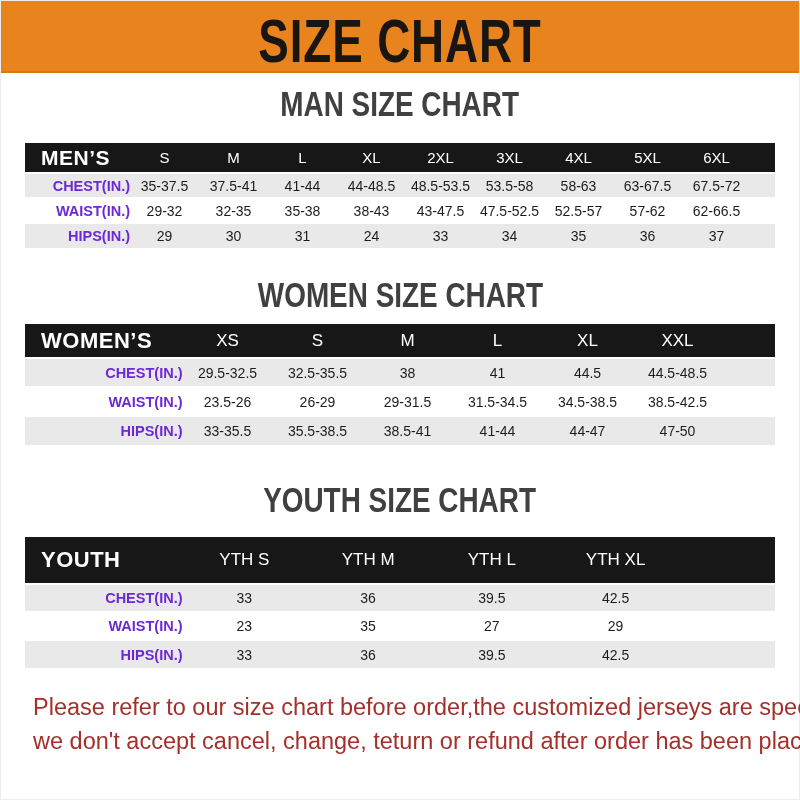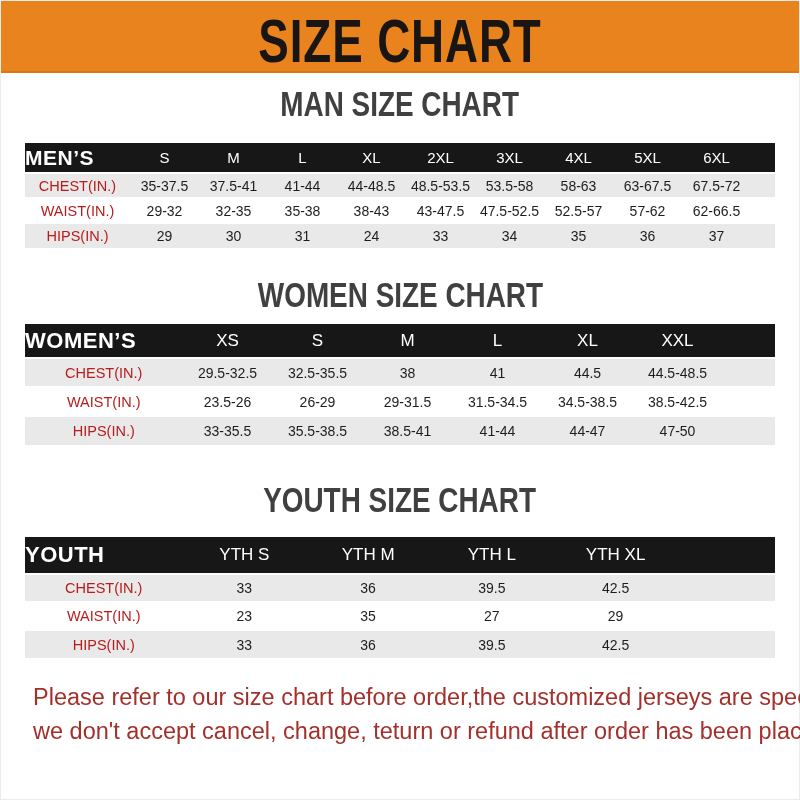"MEN’S" th.corner { padding-left: 0 -> 16px }
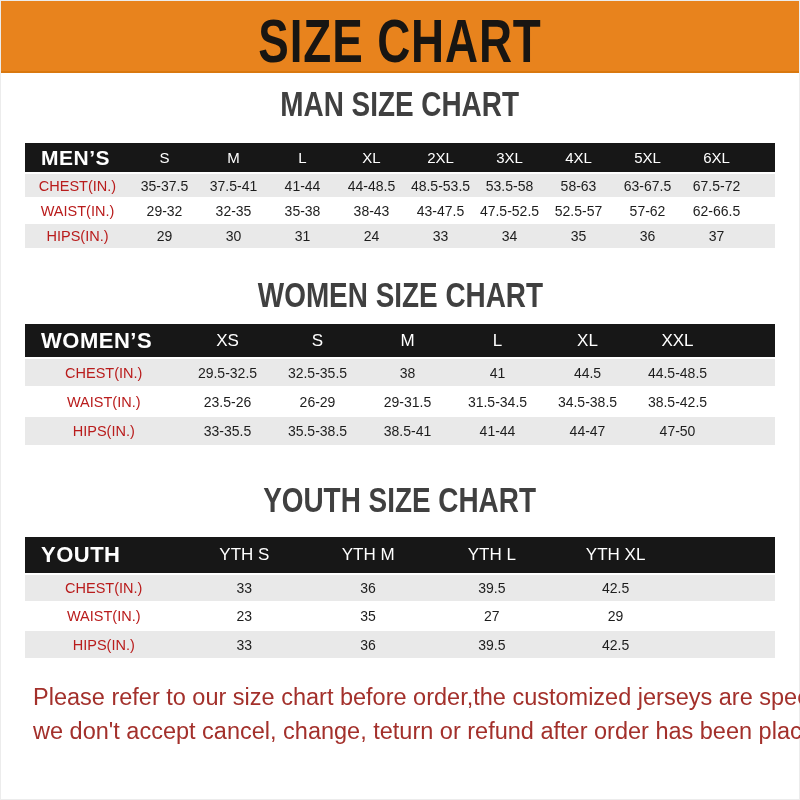"CHEST(IN.)" th.row-label { color: #b91c1c -> #6d28d9; font-weight: normal -> bold; text-align: center -> right }
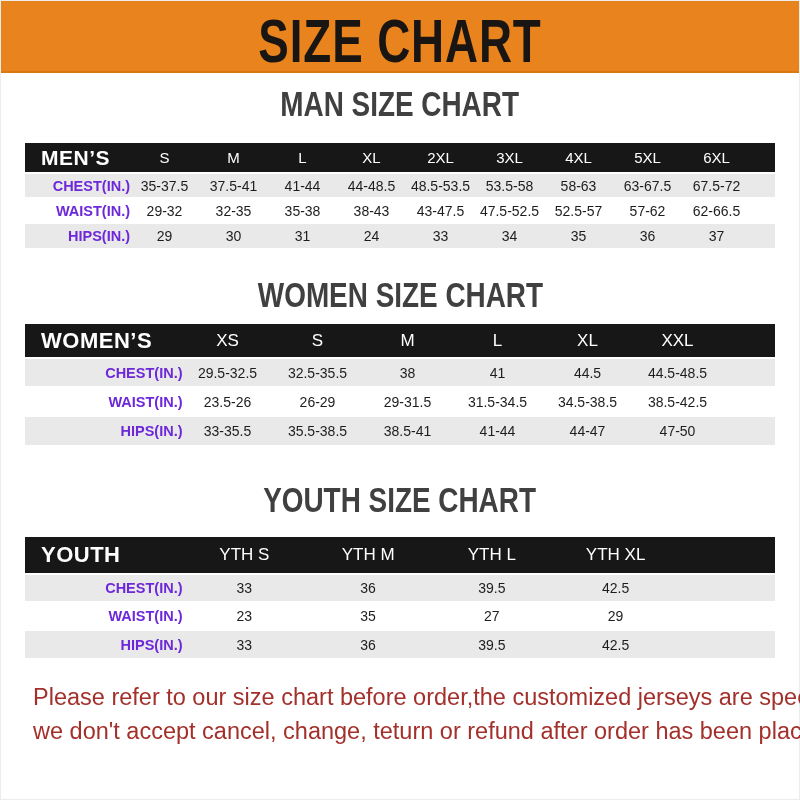"YOUTH" .sec-youth thead tr { height: 37px -> 47px }
